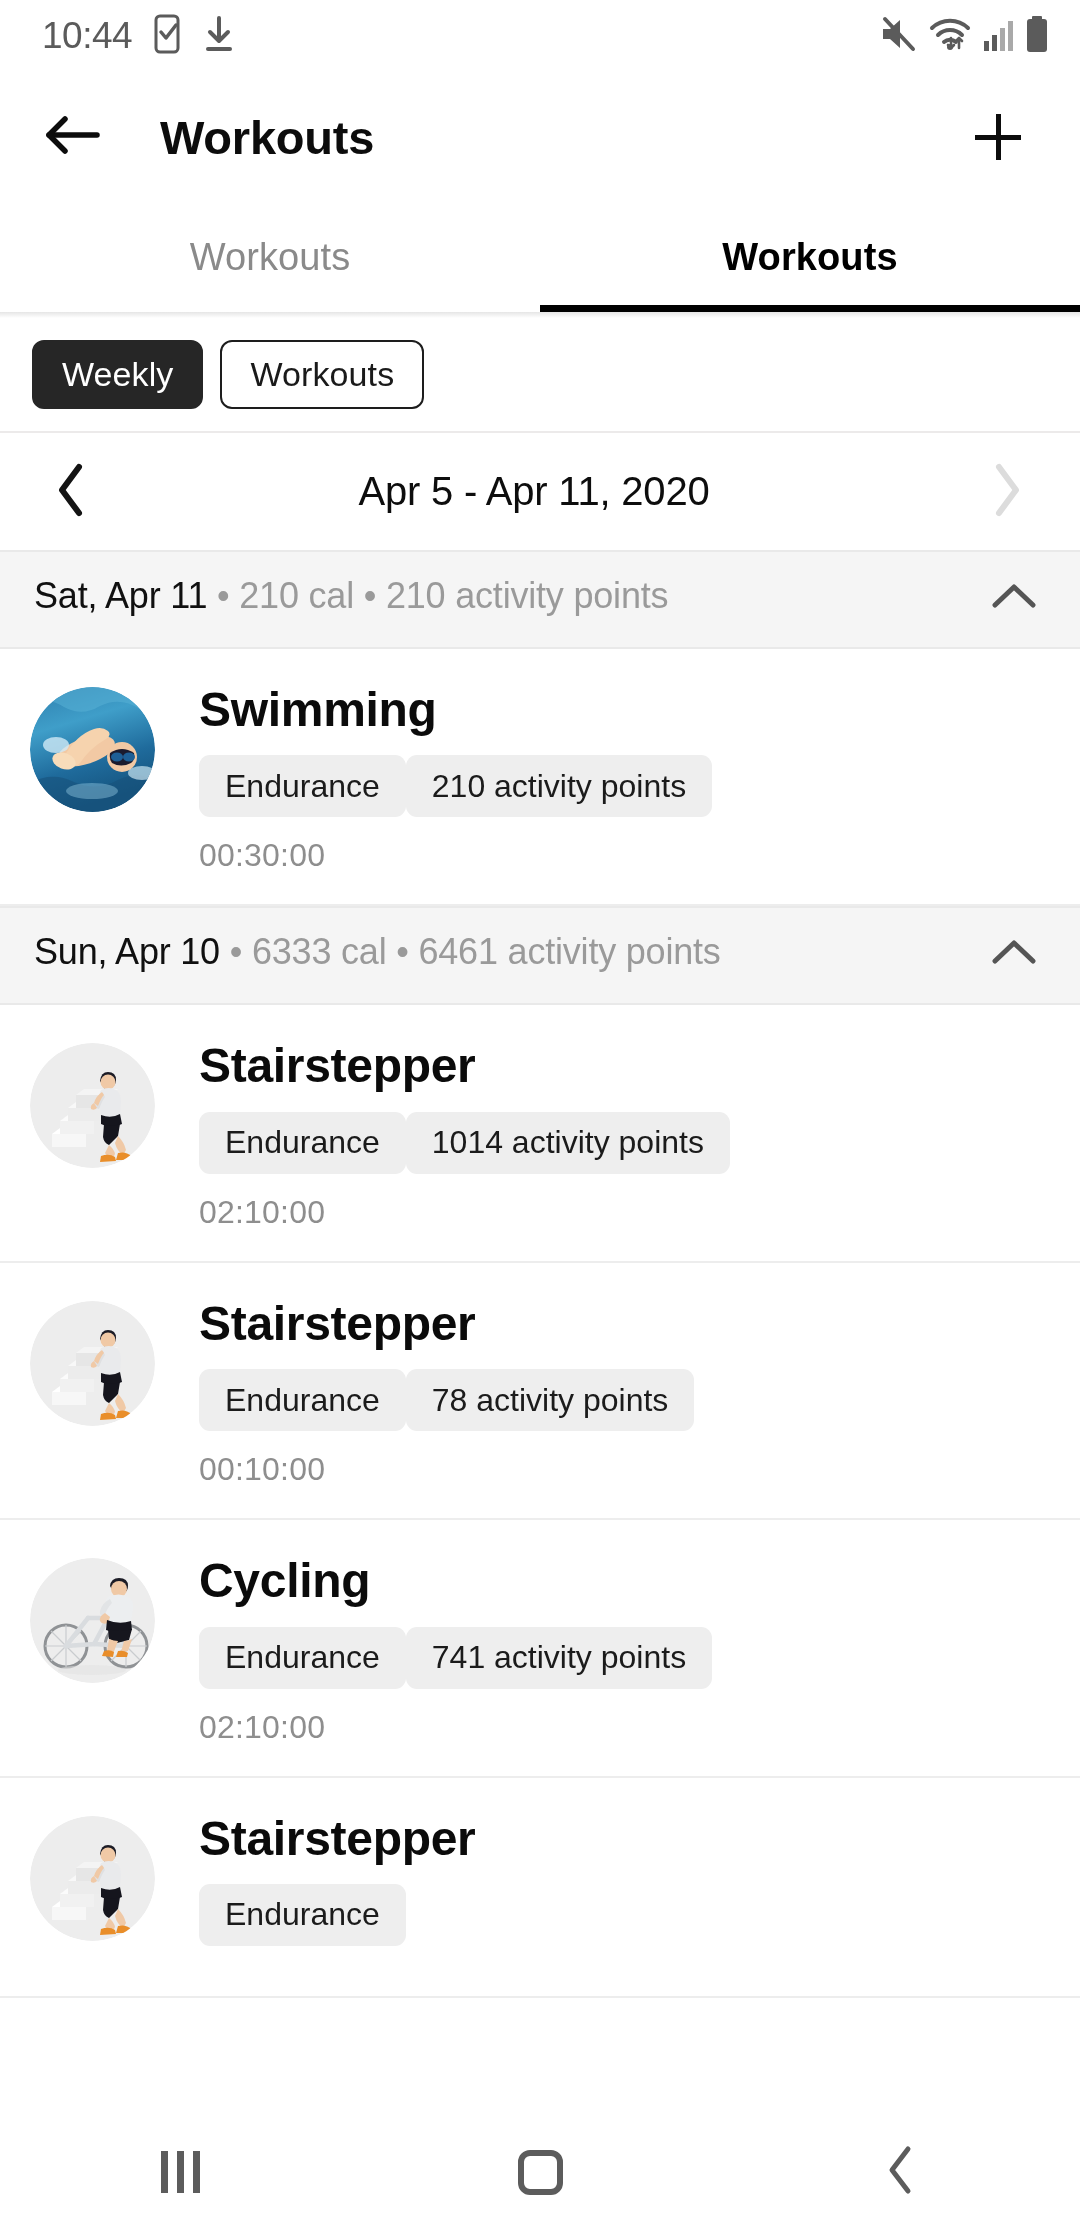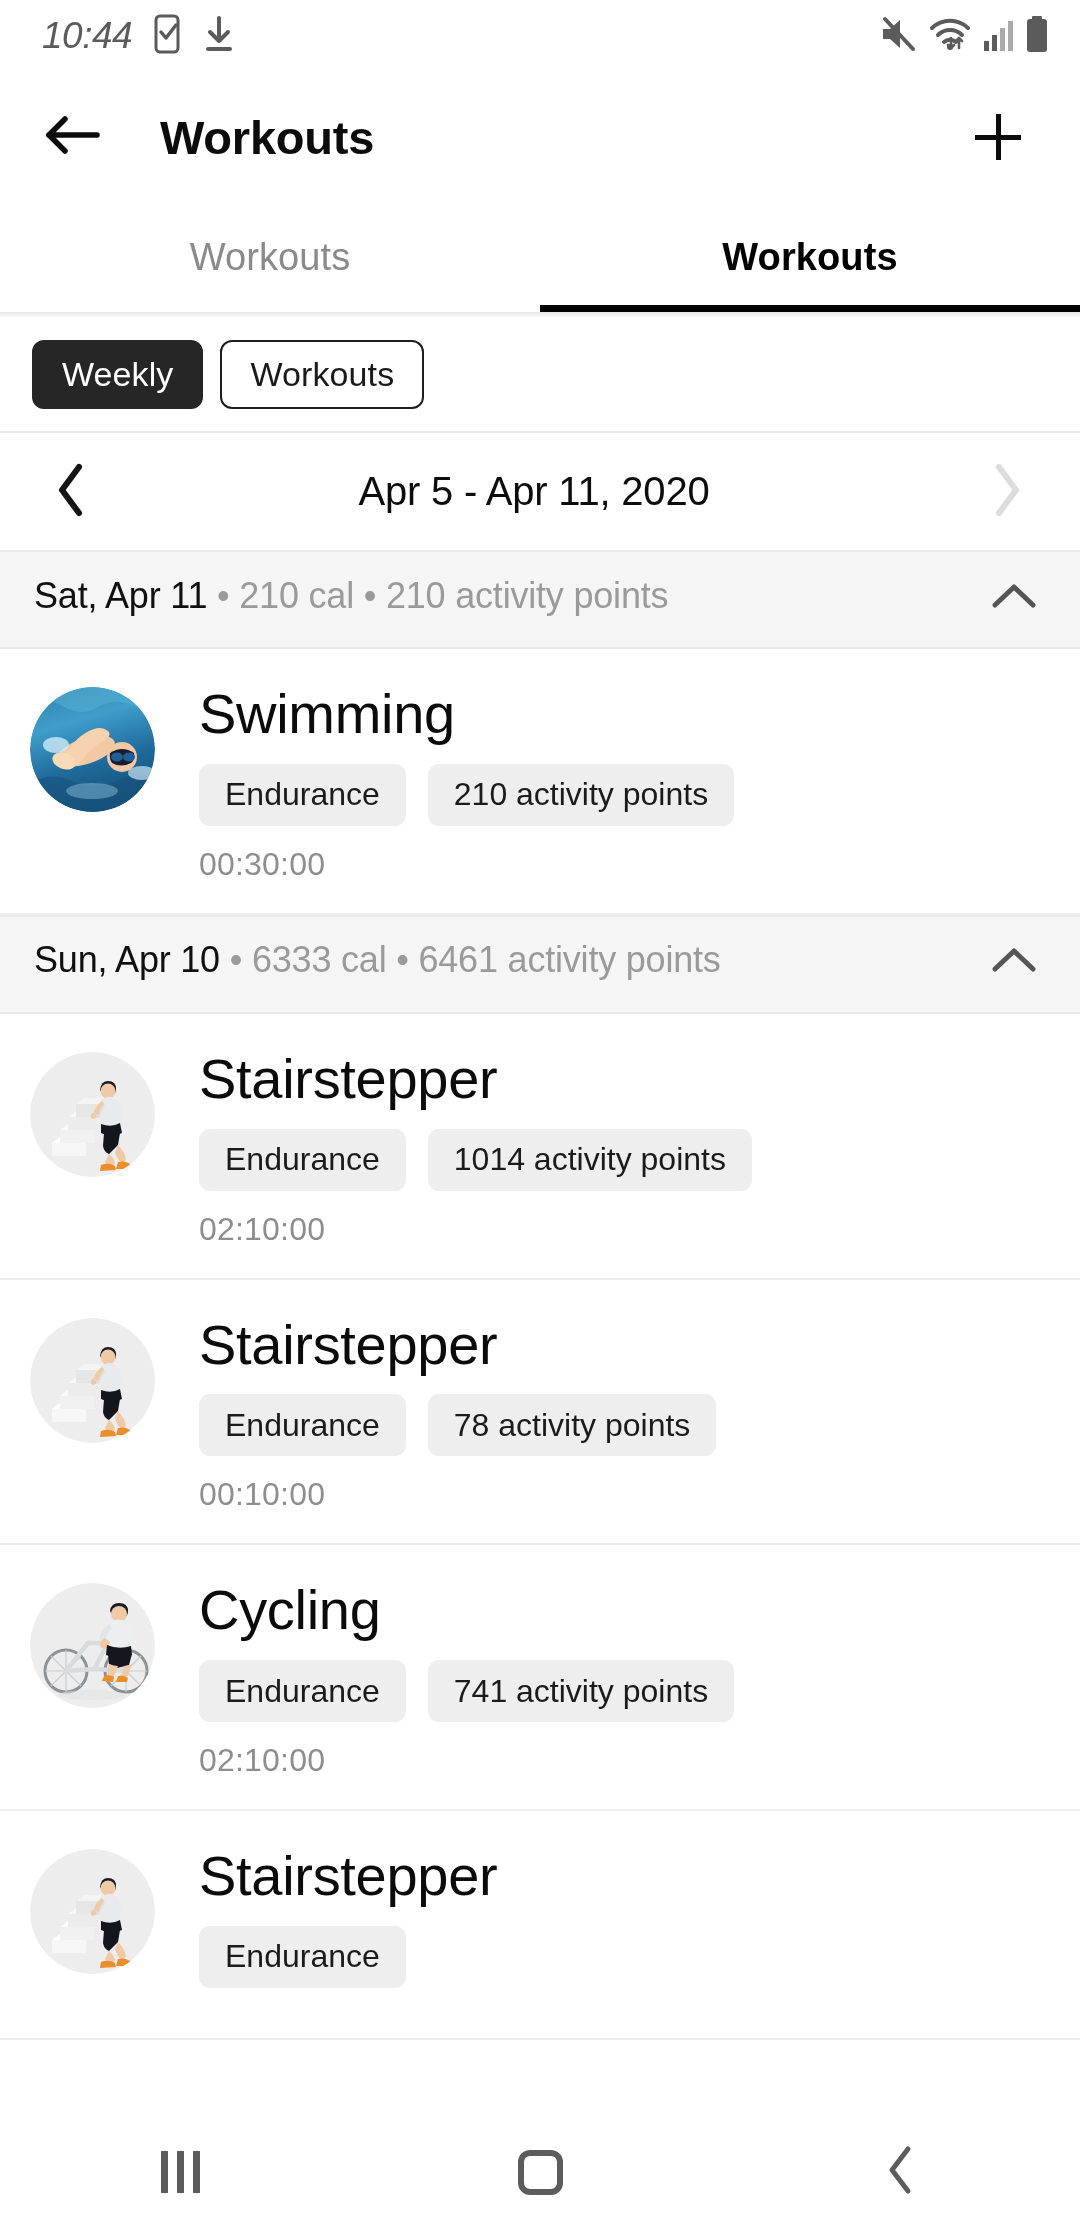"10:44" .sb-left { font-style: italic -> none }
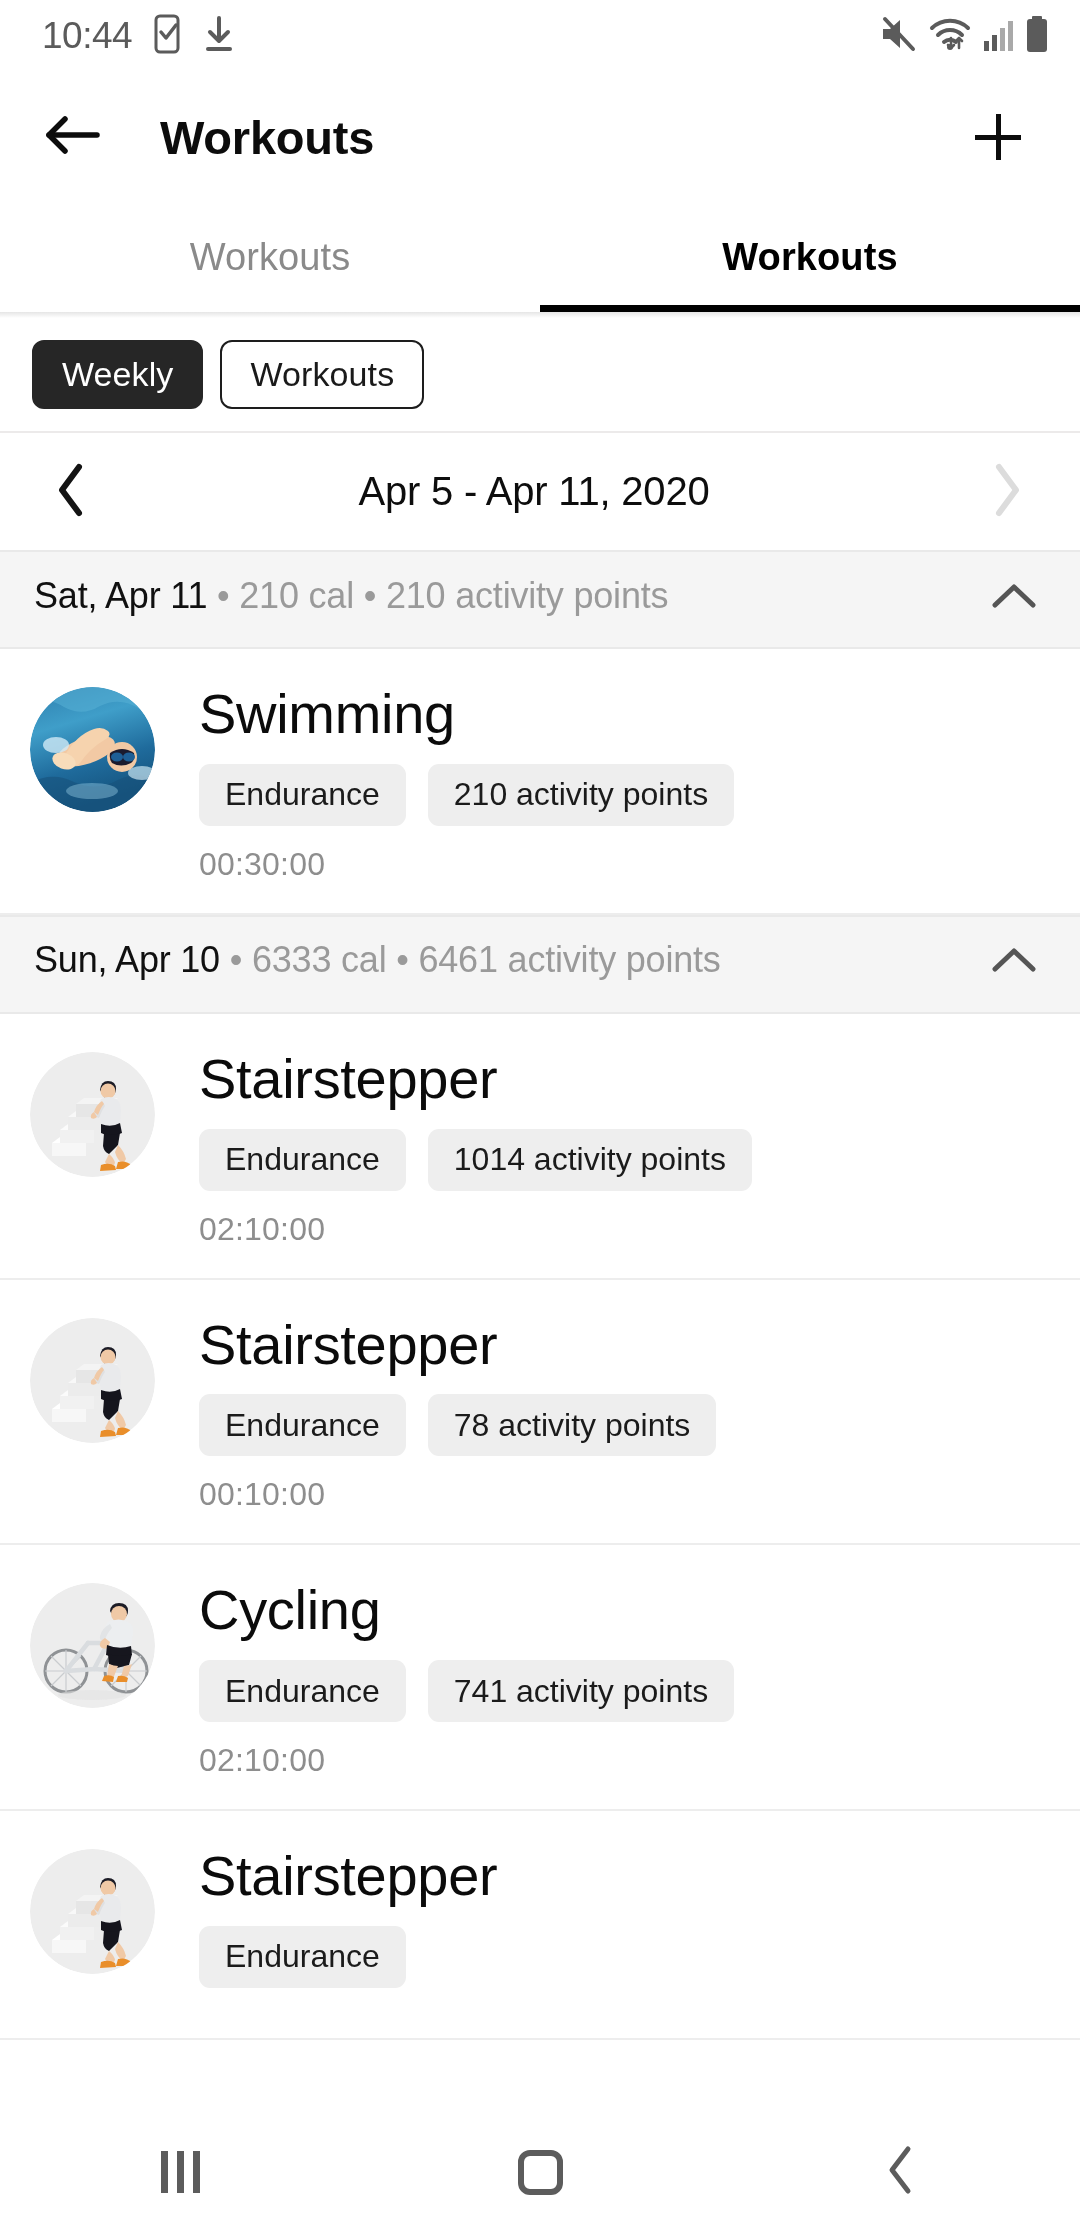"Swimming" .w-title { font-size: 56px -> 48px; font-weight: normal -> bold }
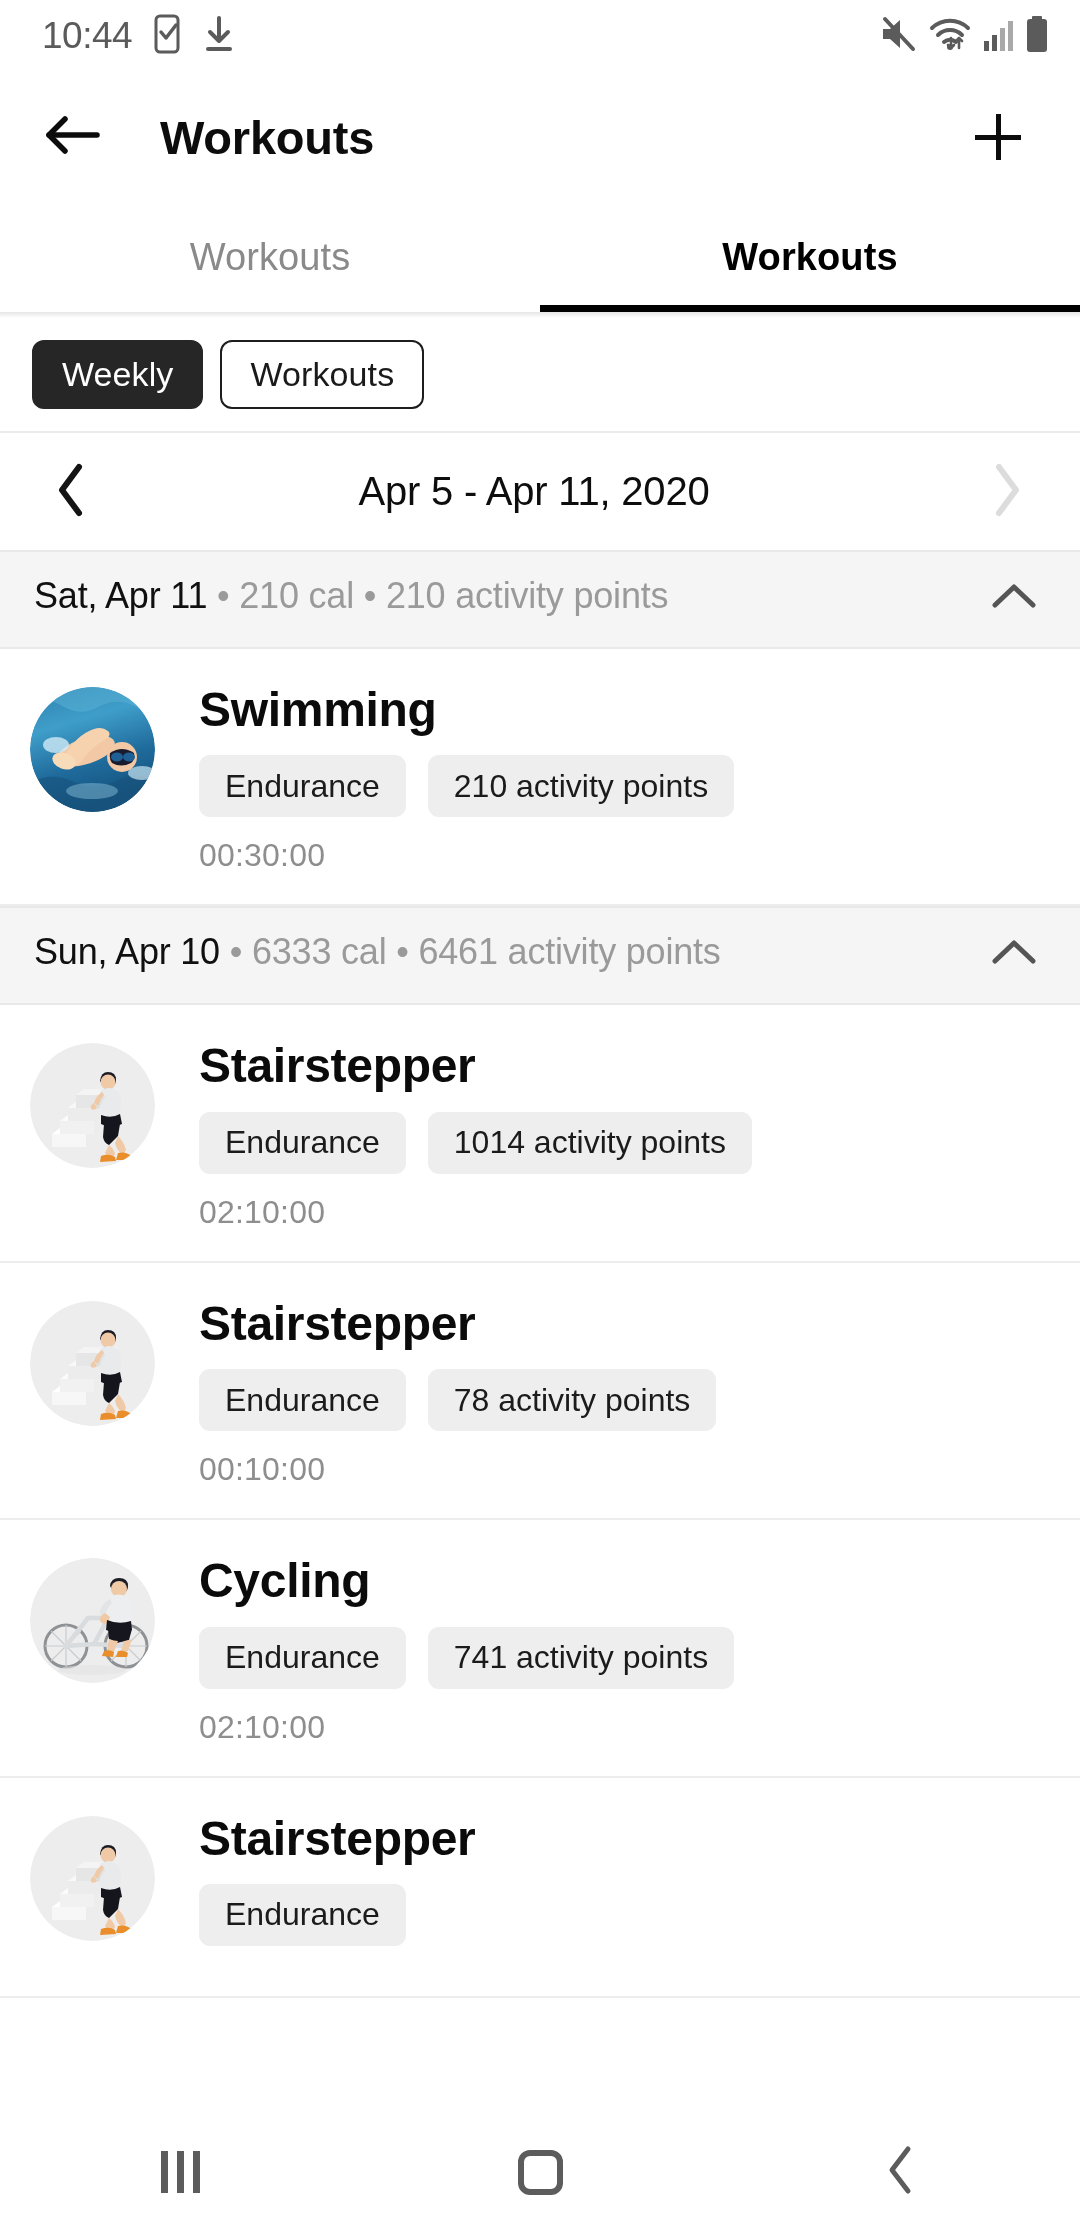"Endurance" .chips { gap: 22px -> none }
